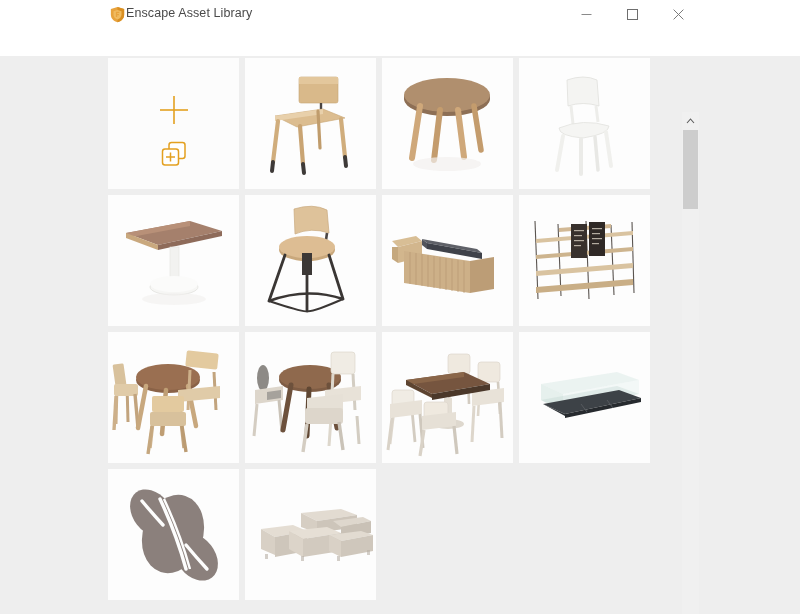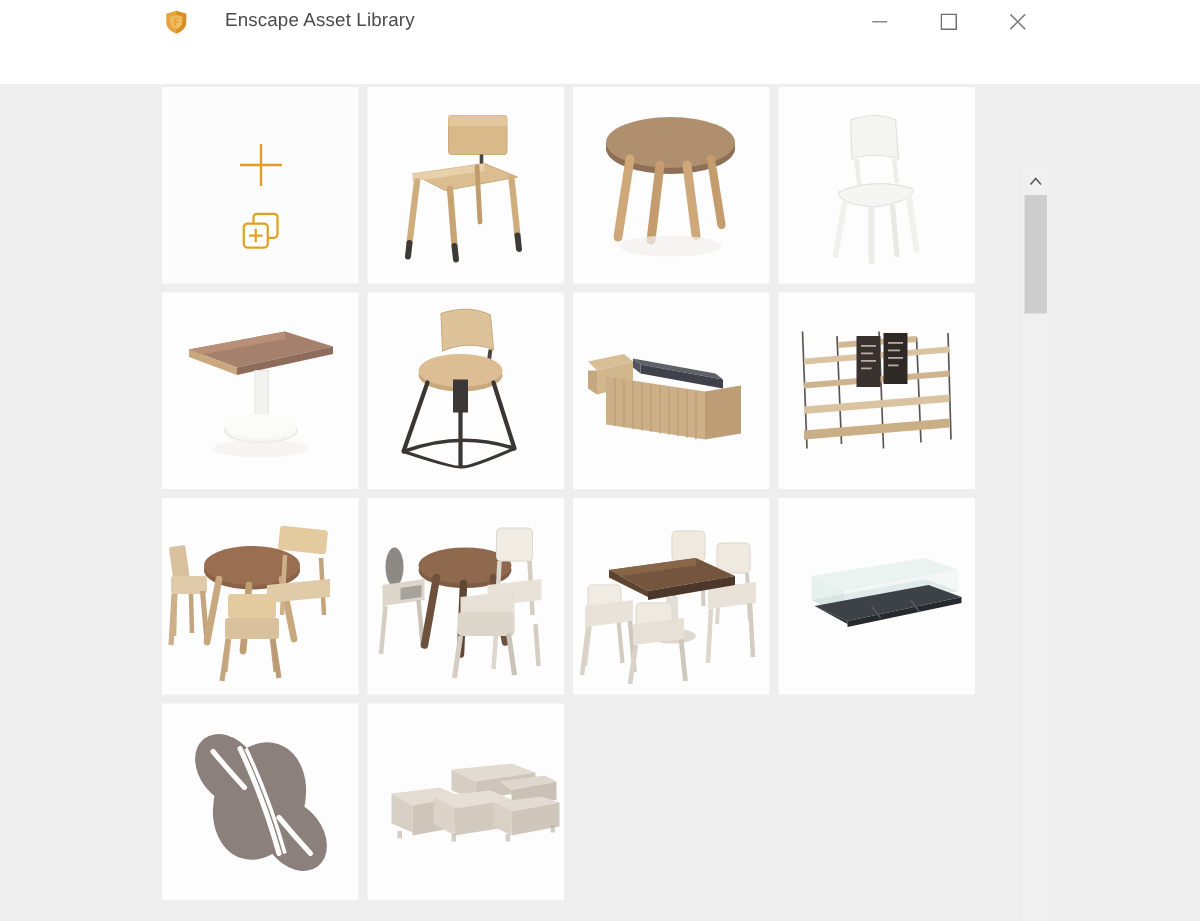"Enscape Asset Library" #title-text { left: 150px -> 126px }
